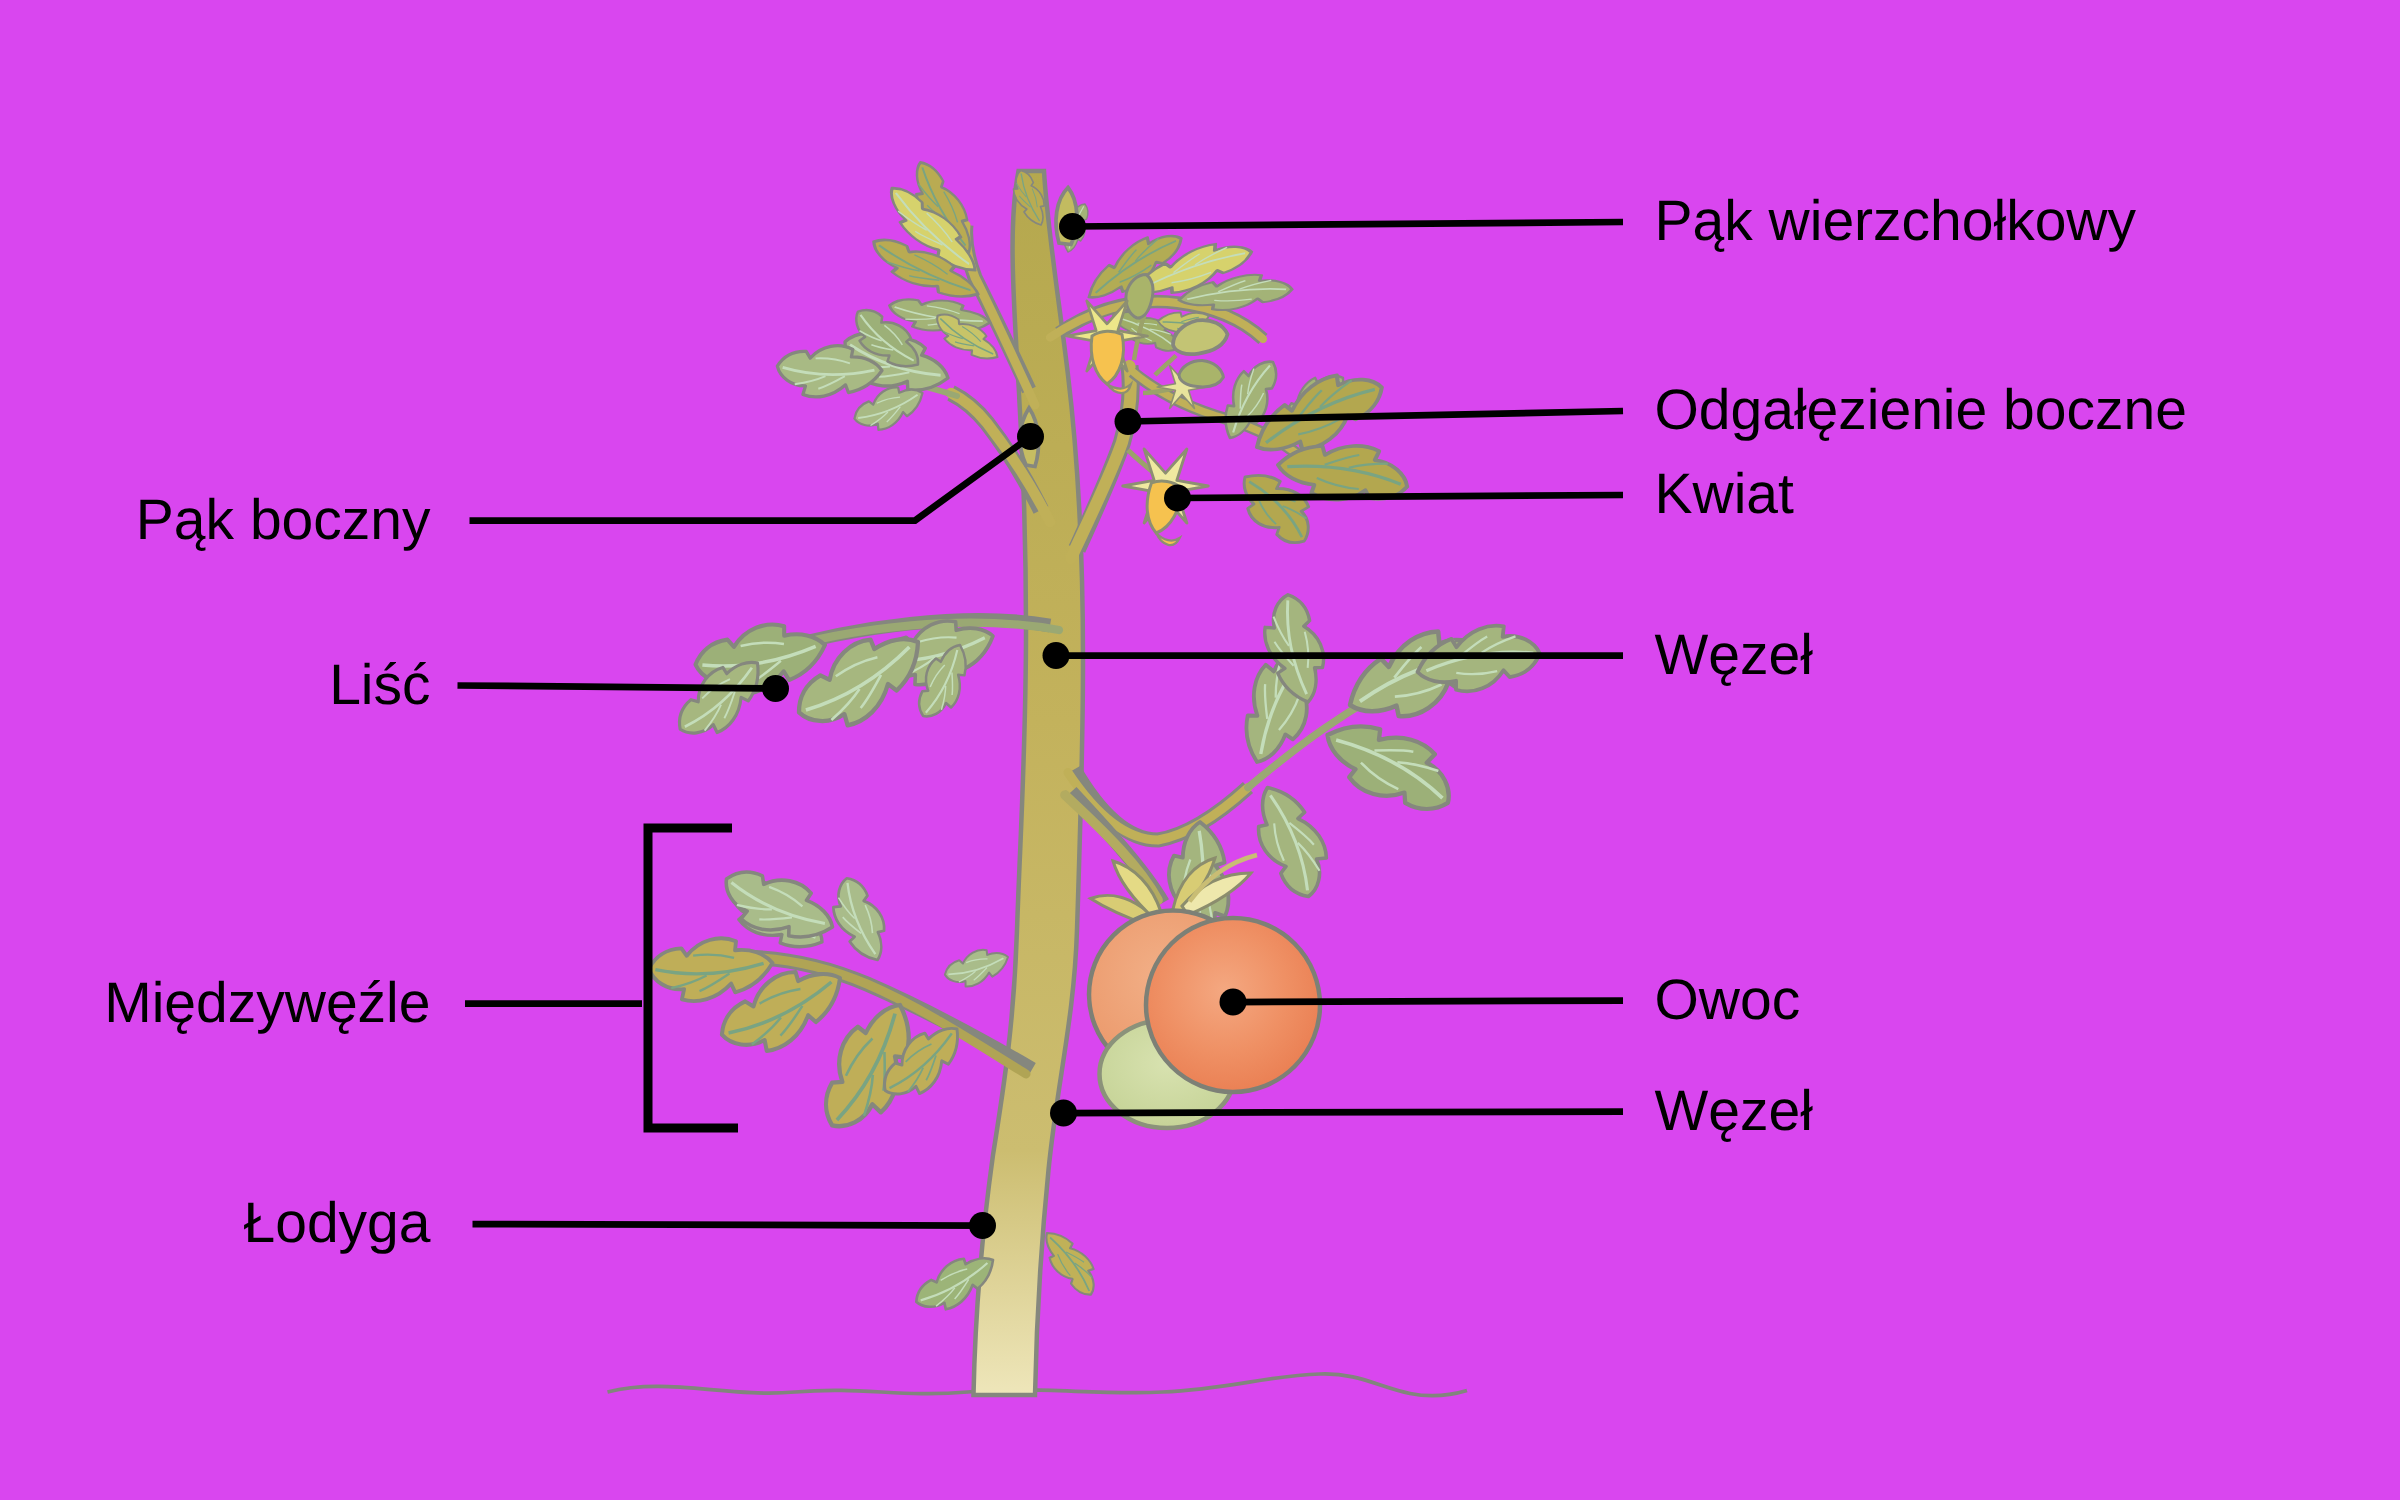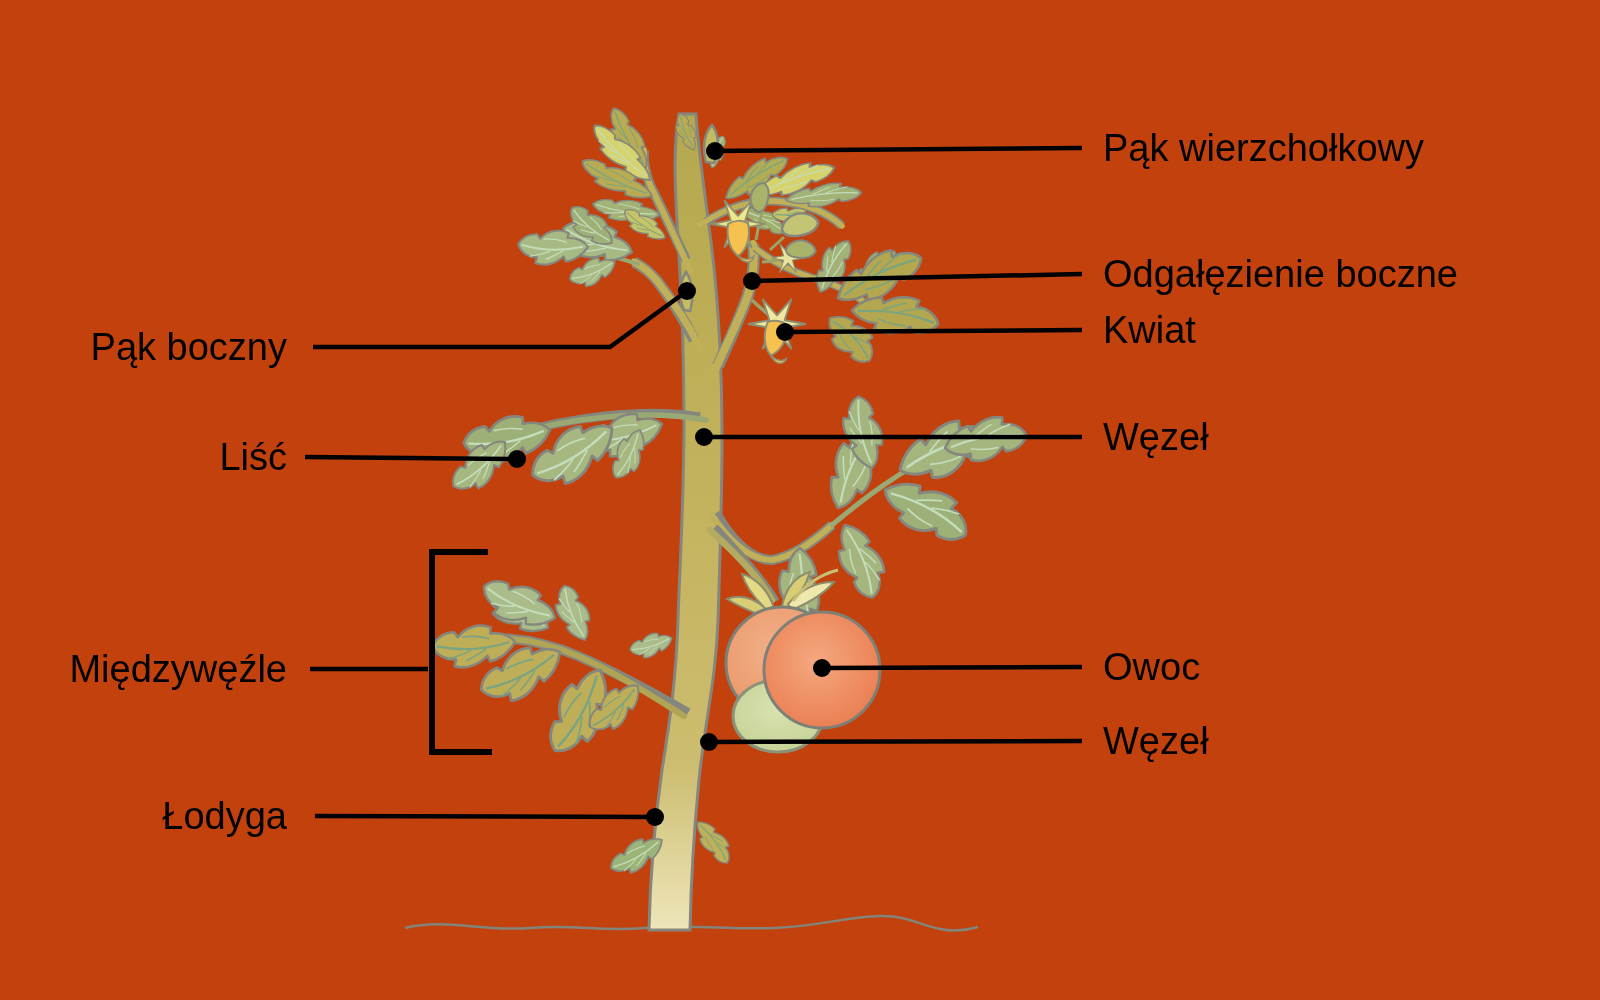"Pąk wierzchołkowy" .stage { background: #c2410c -> #d946ef }
